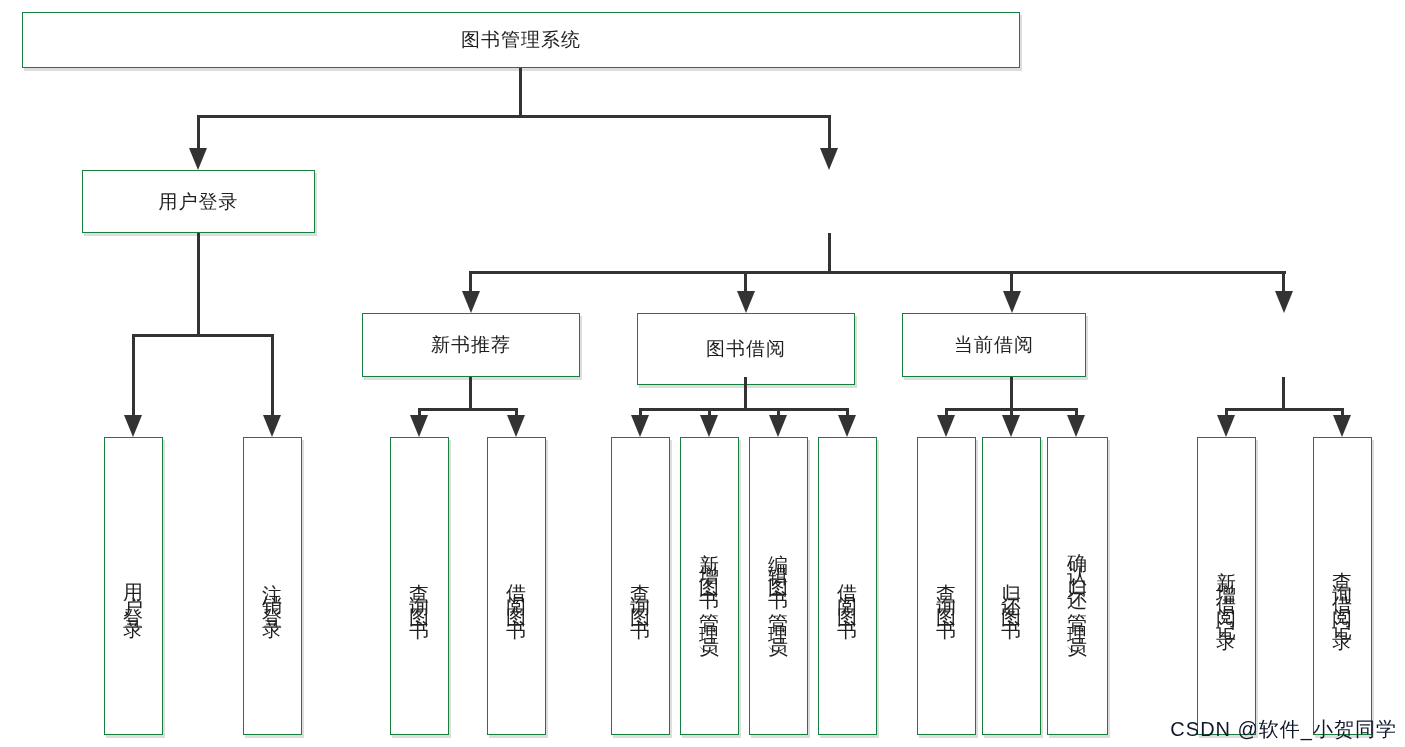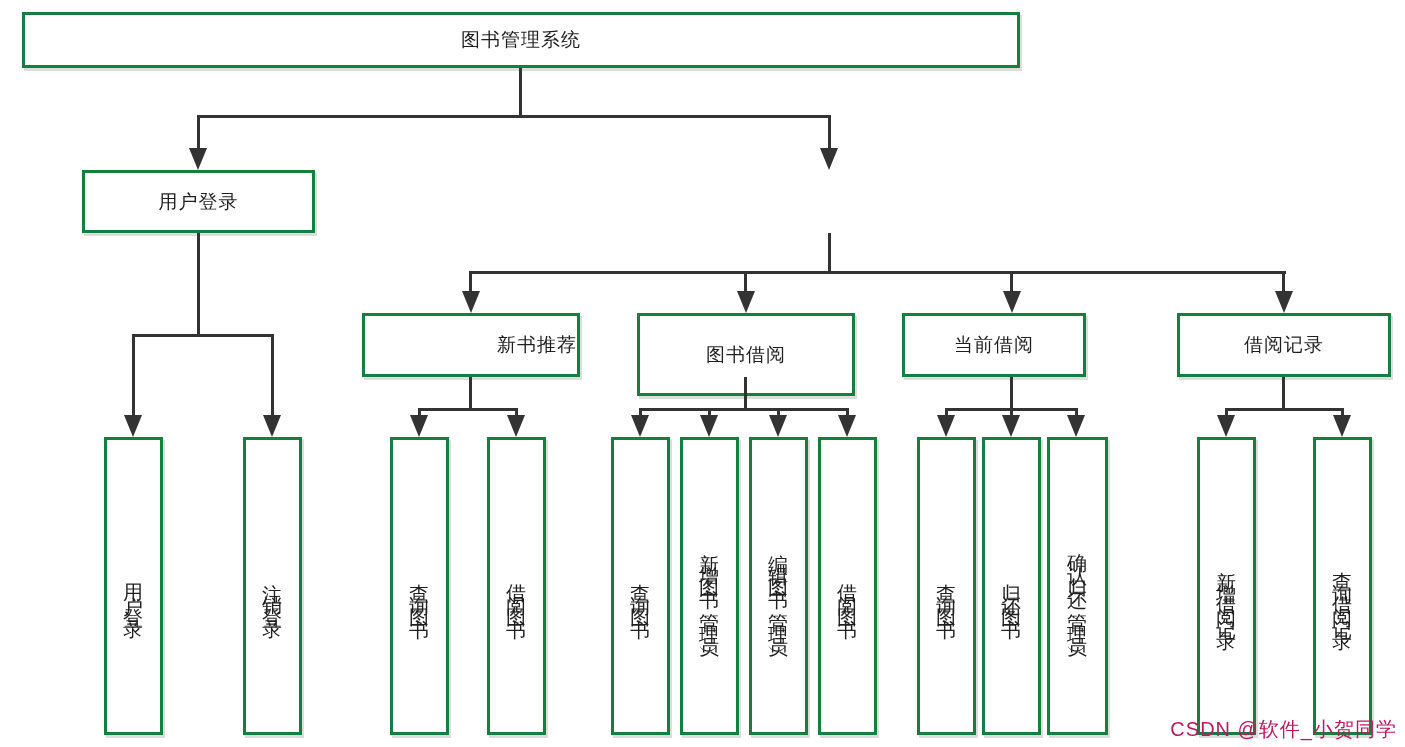"图书管理系统" .box { border: 3px solid #15803d -> 1px solid #15803d }
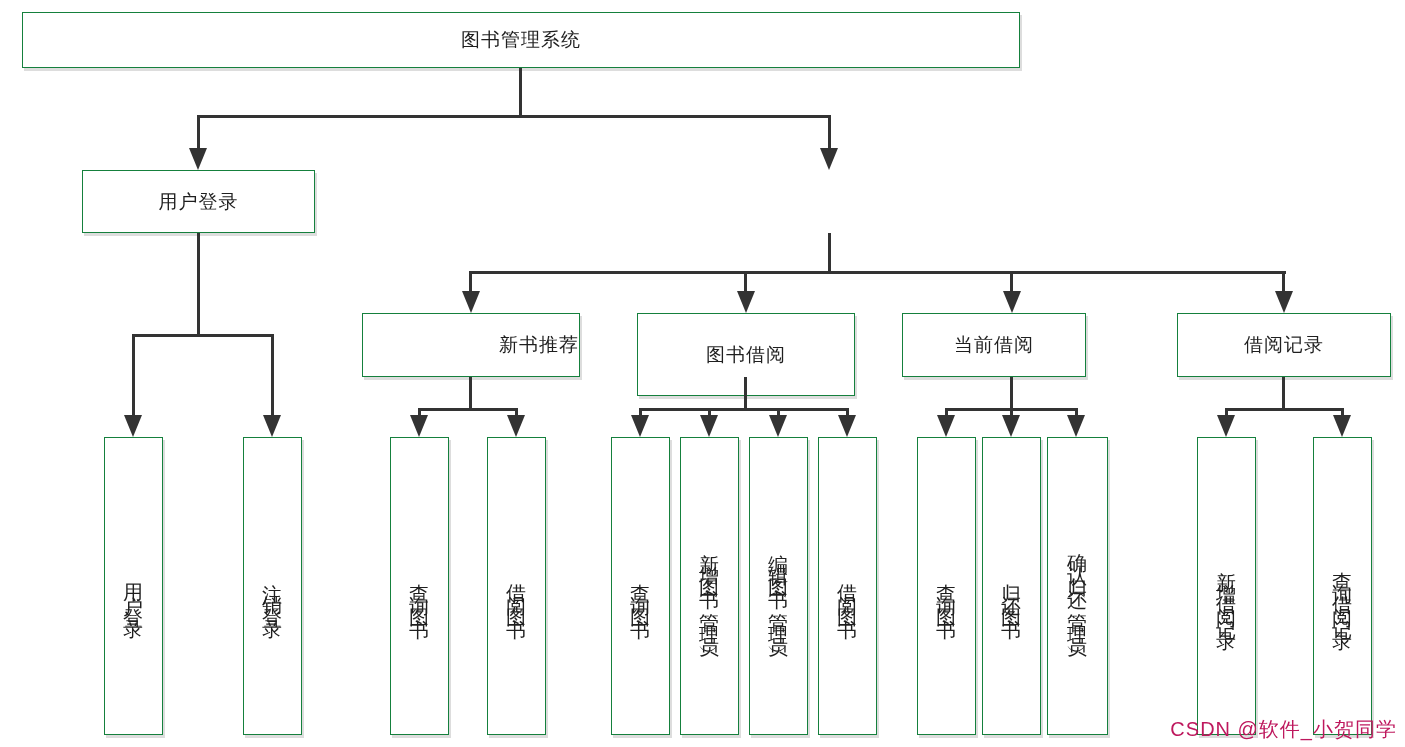"新书推荐" div.box { justify-content: flex-end -> none }
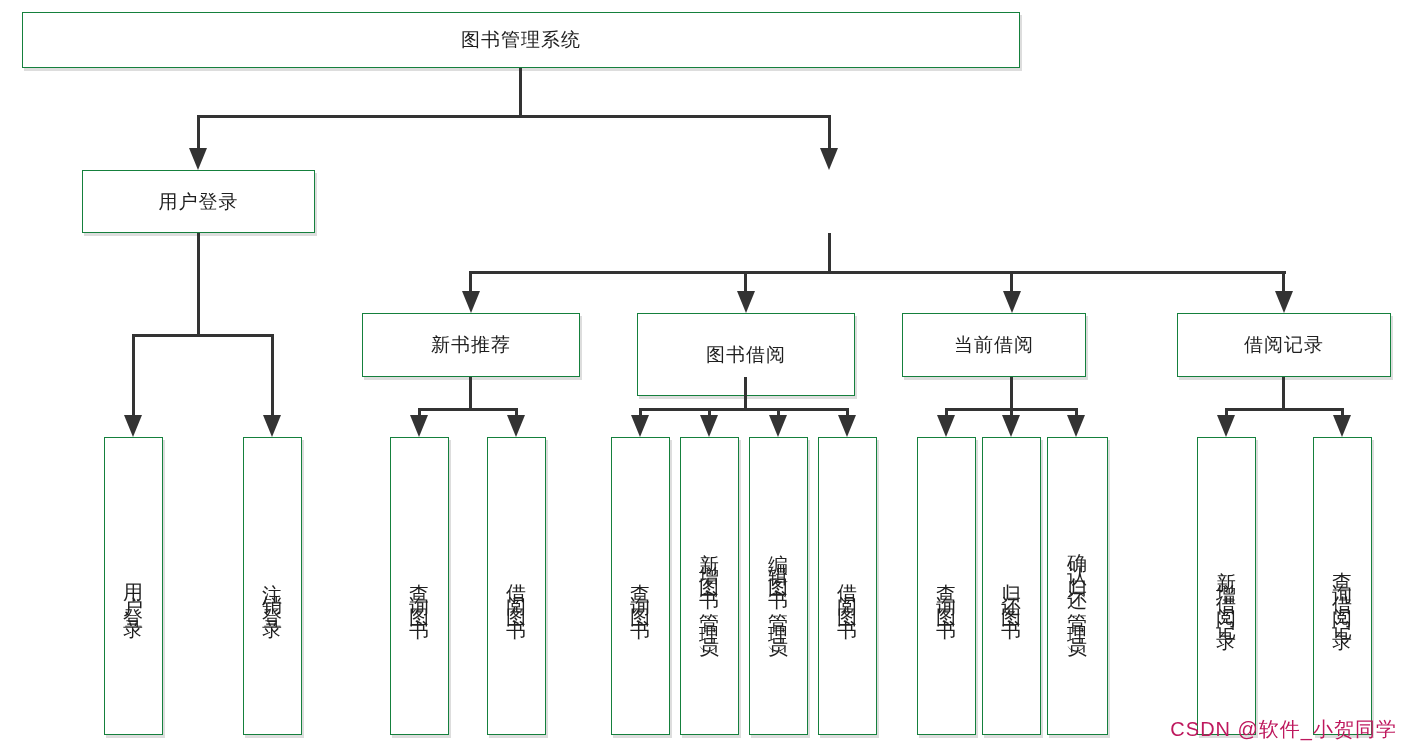"图书借阅" div.box { height: 83px -> 72px }
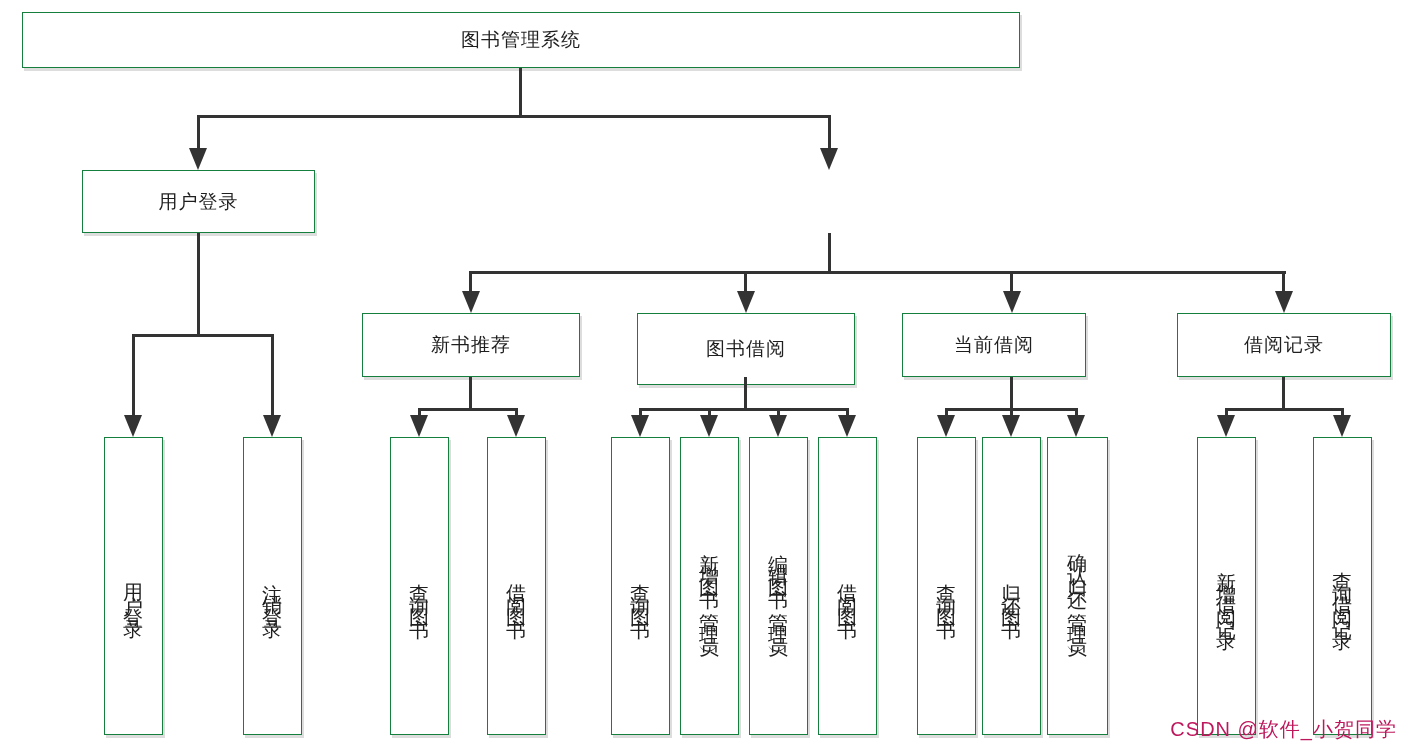"借阅记录" div.box { html: <div> <span>借阅记录</span> </div> -> none }
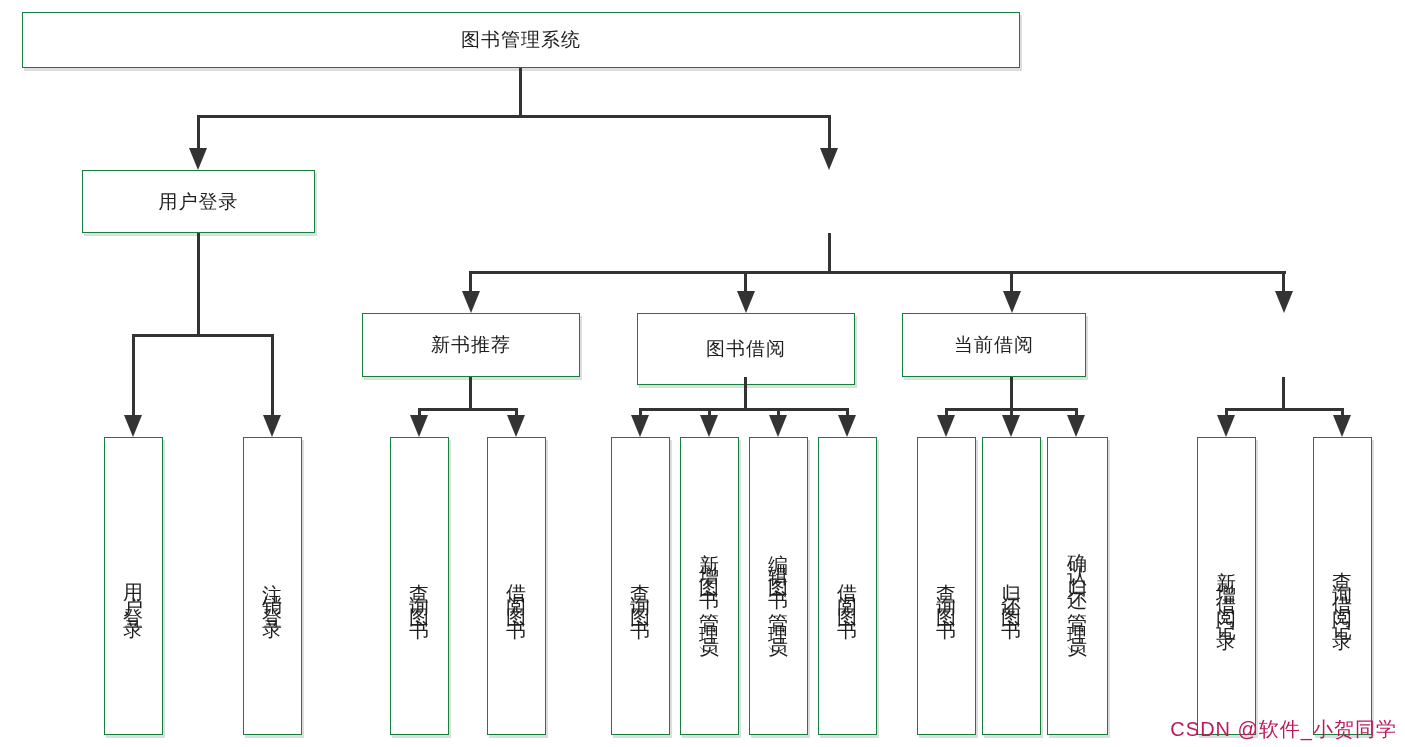"CSDN @软件_小贺同学" .watermark { color: #be185d -> #0f172a }
